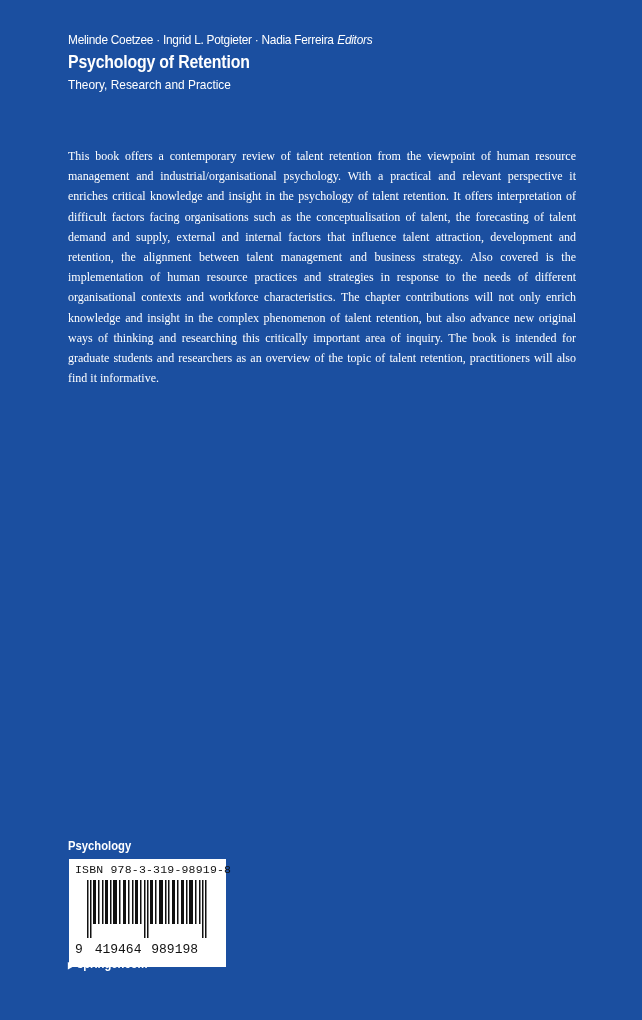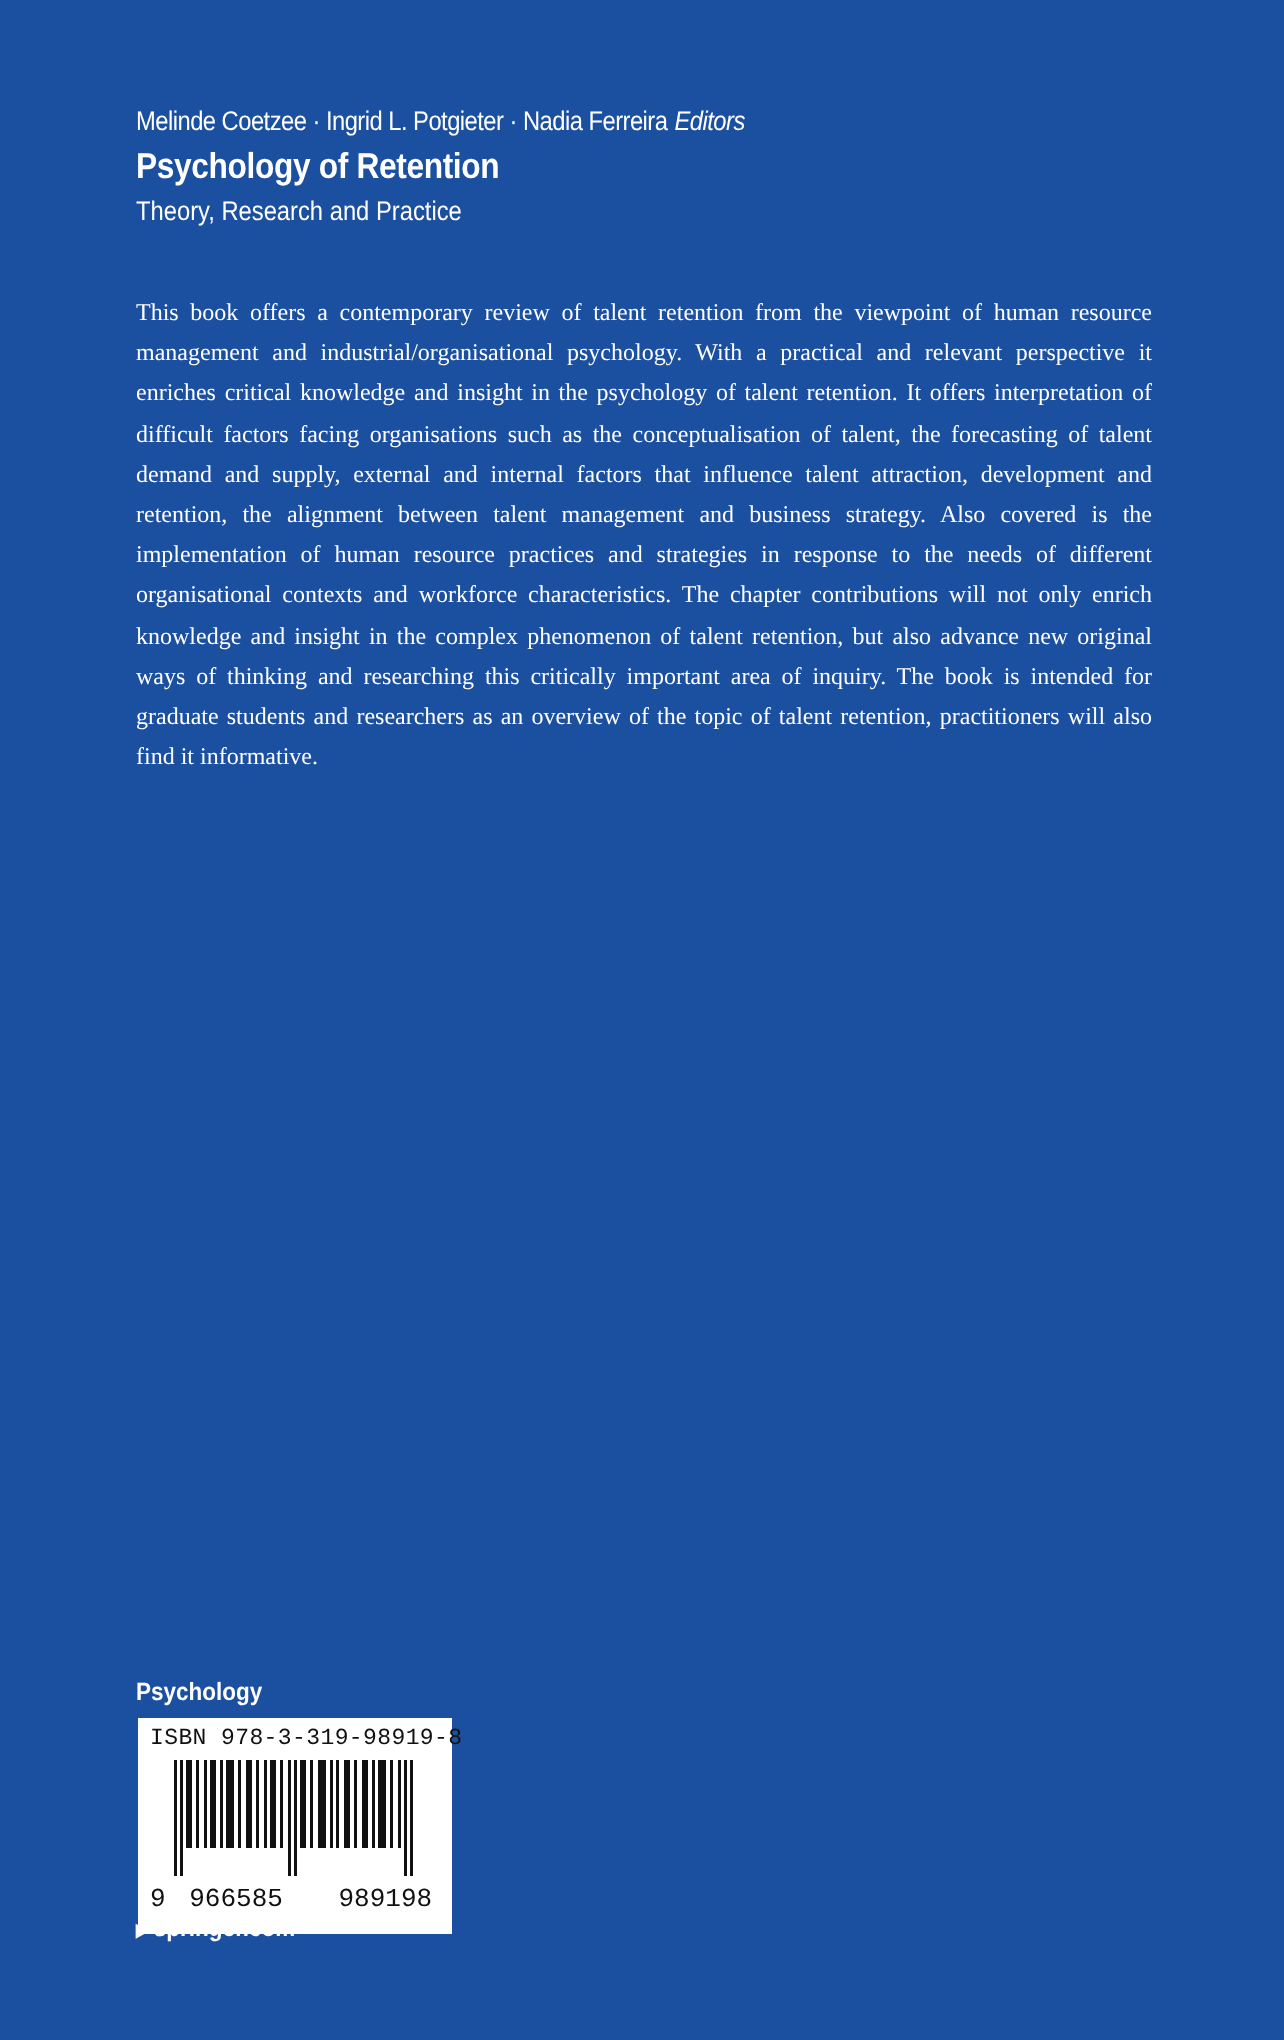"Melinde Coetzee · Ingrid L." .header { top: 53px -> 32px }
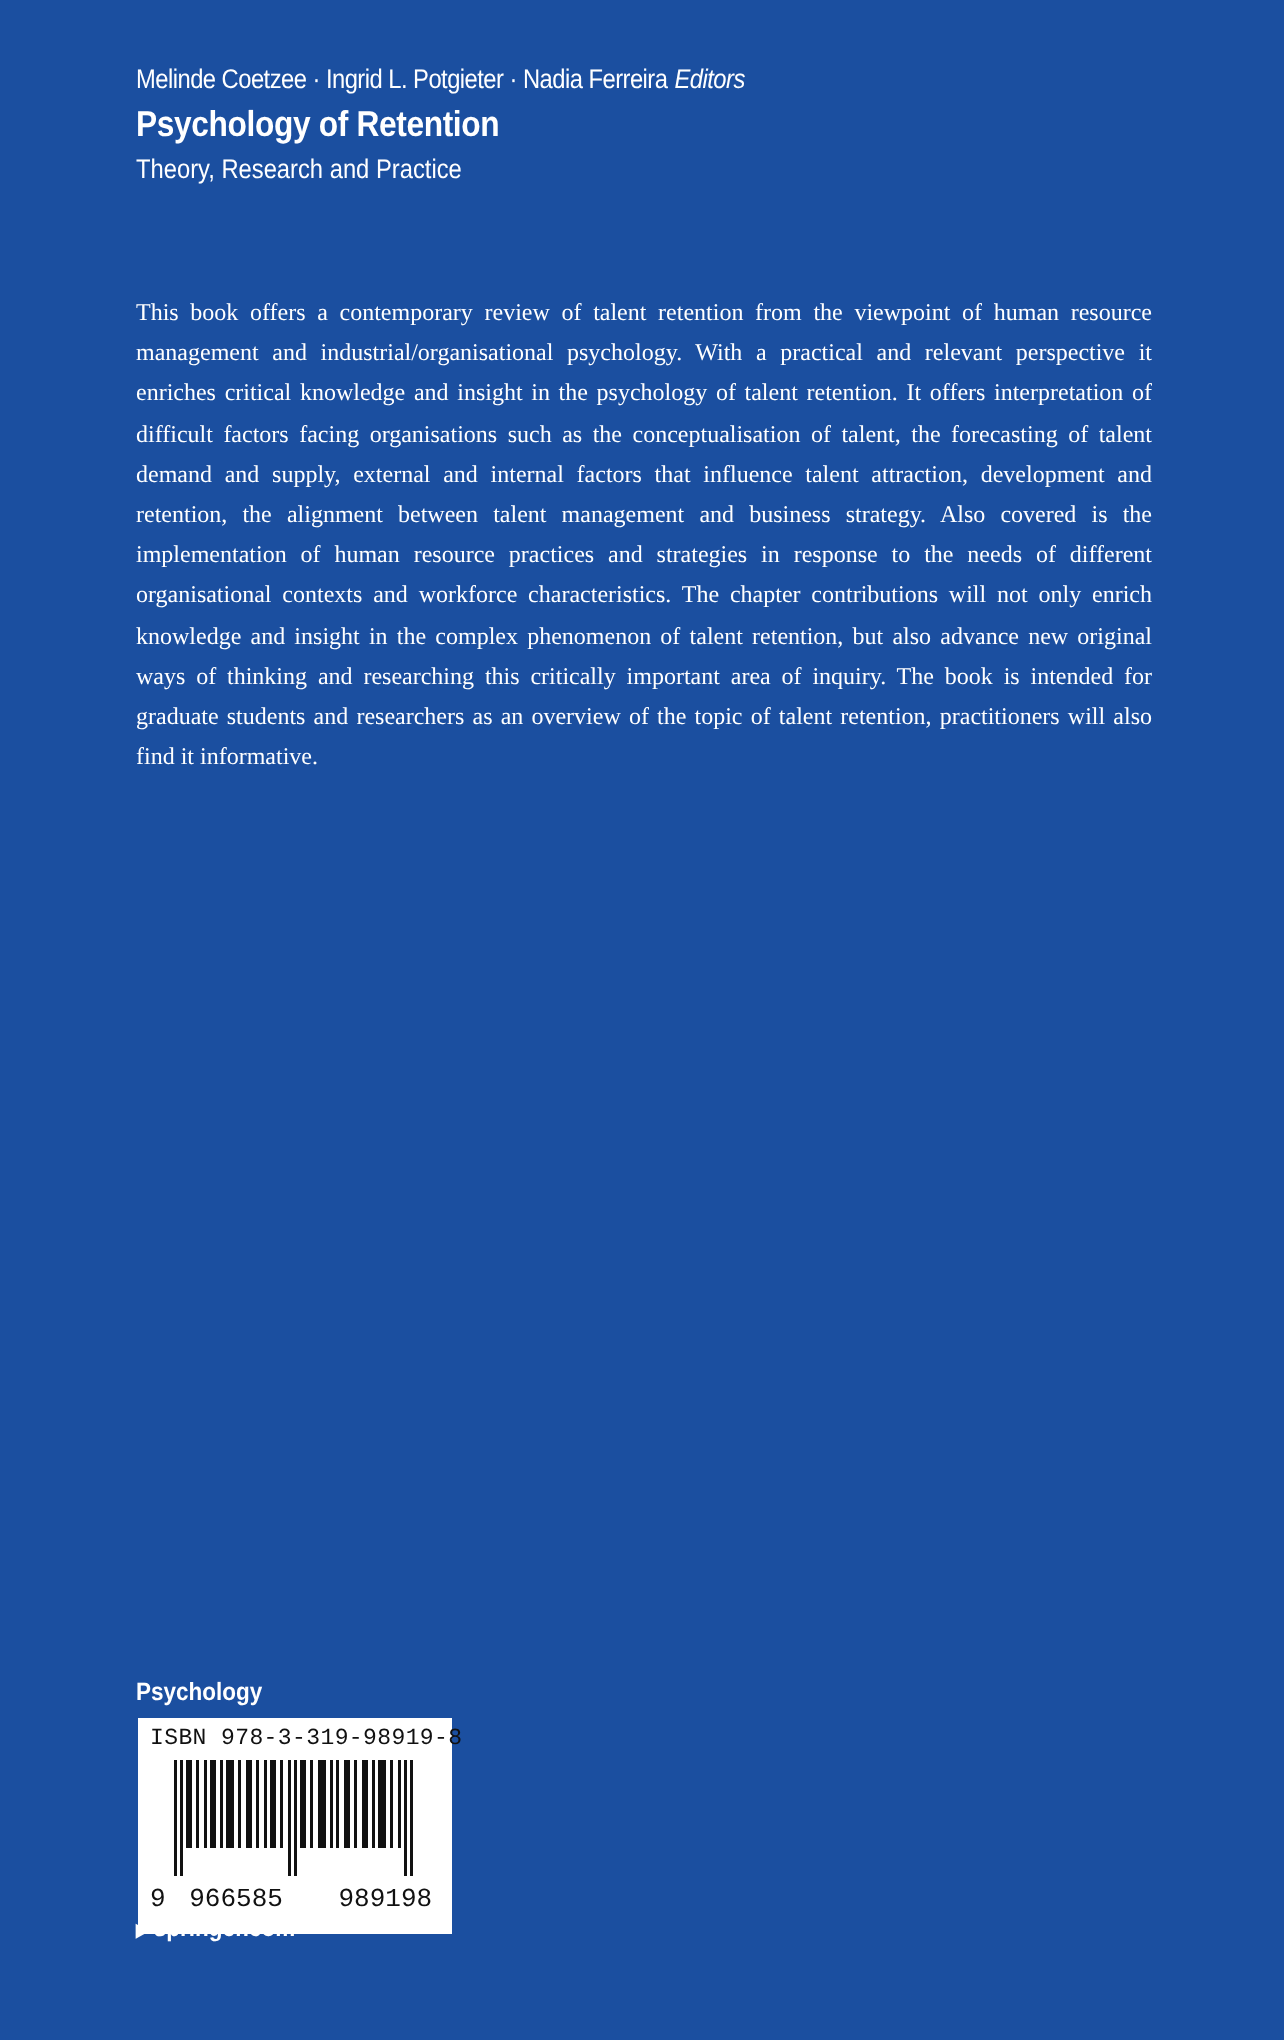"966585" span { text: 966585 -> 419464 }
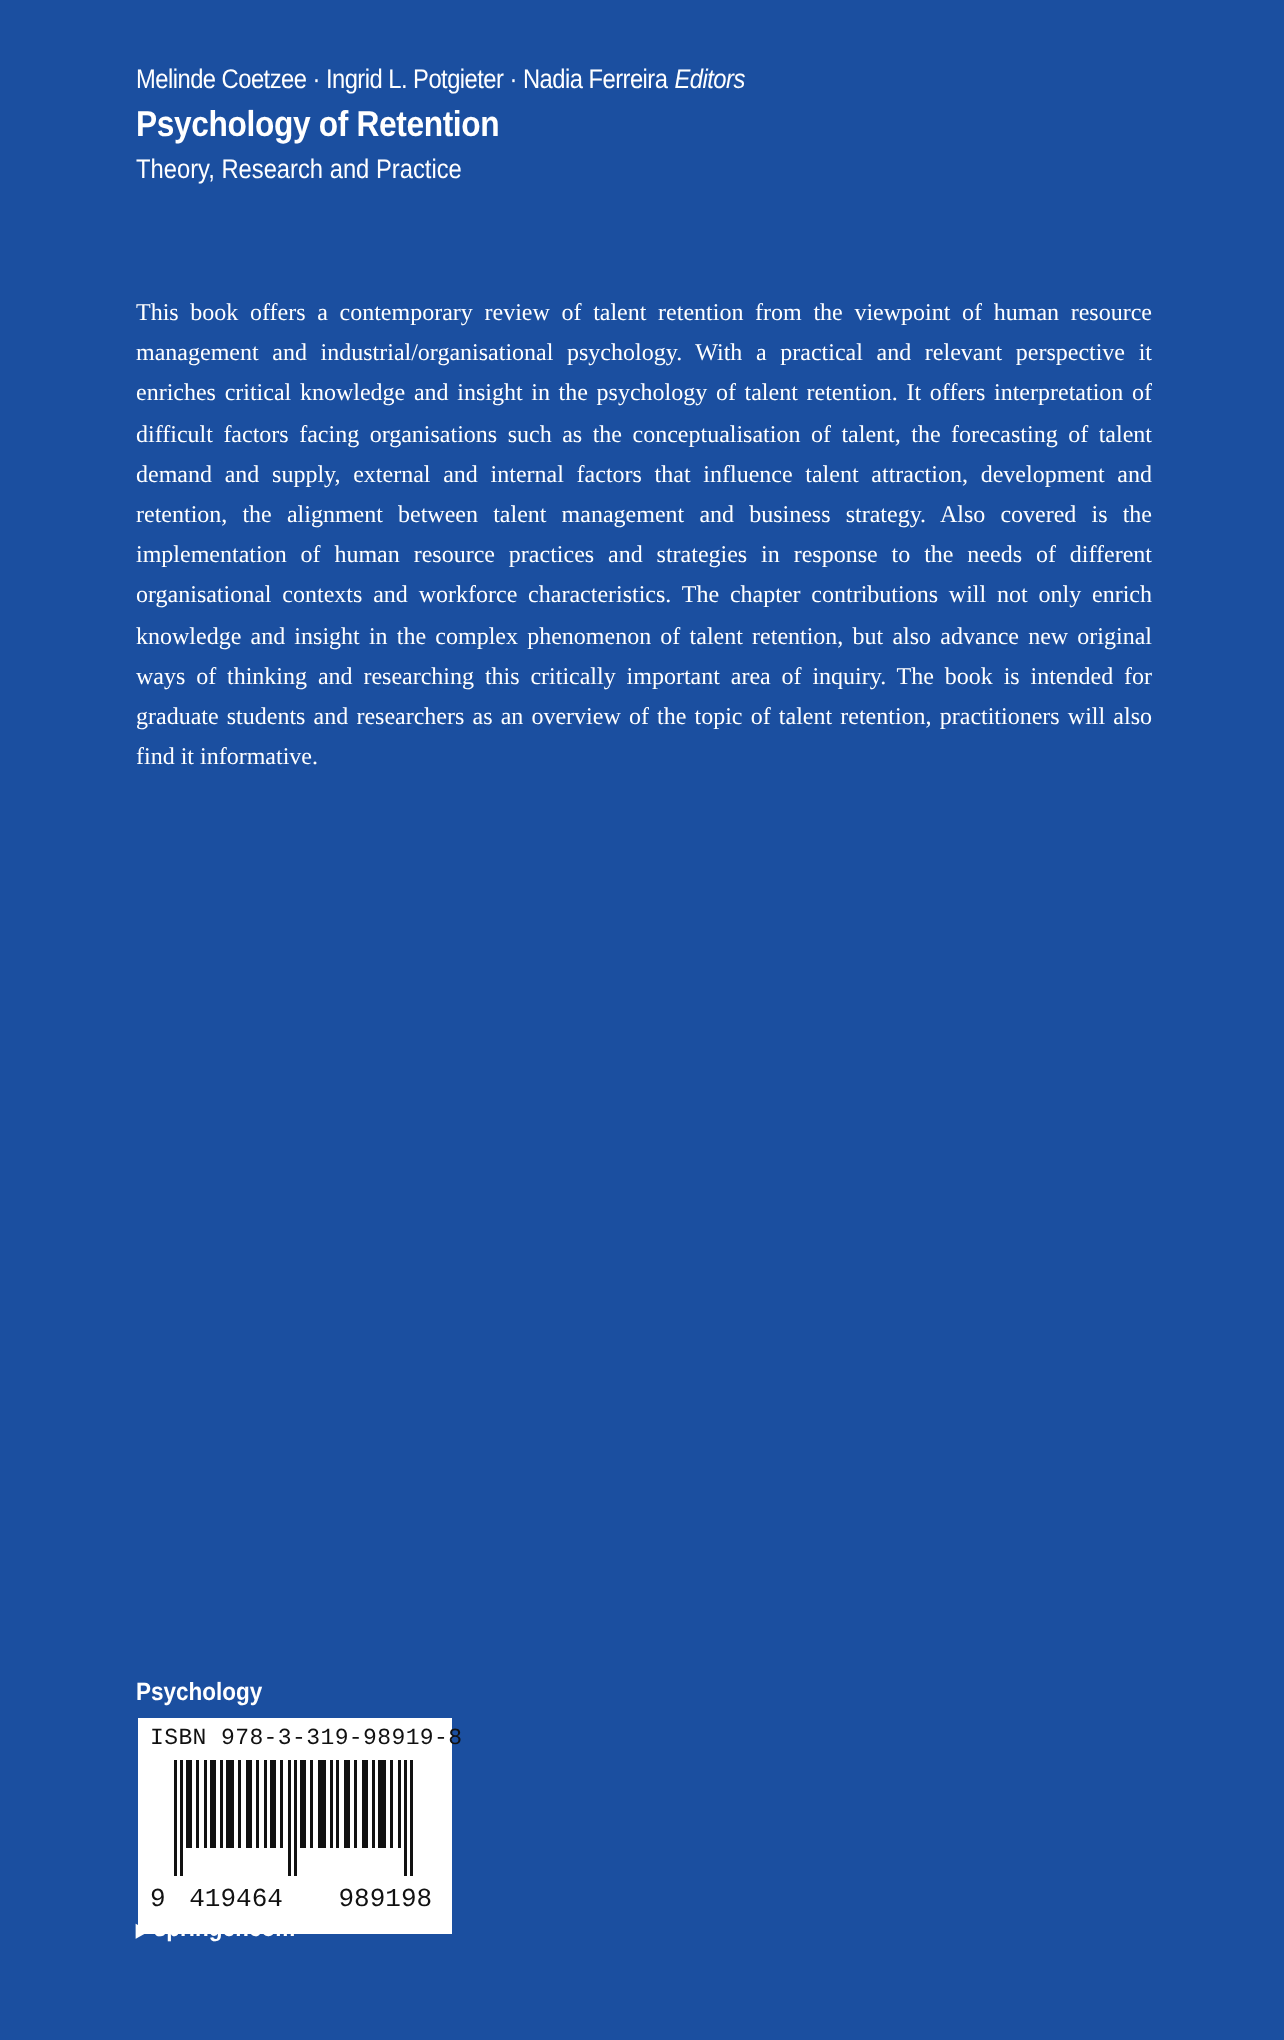"989198" span { margin-left: 20px -> 2px }
